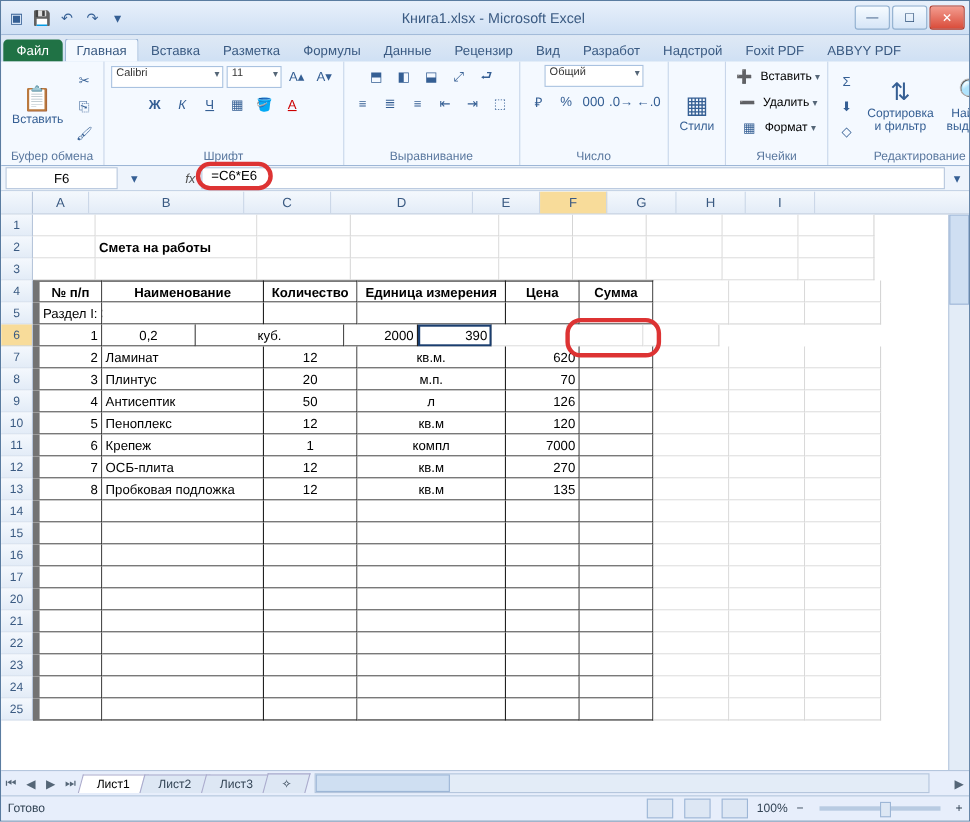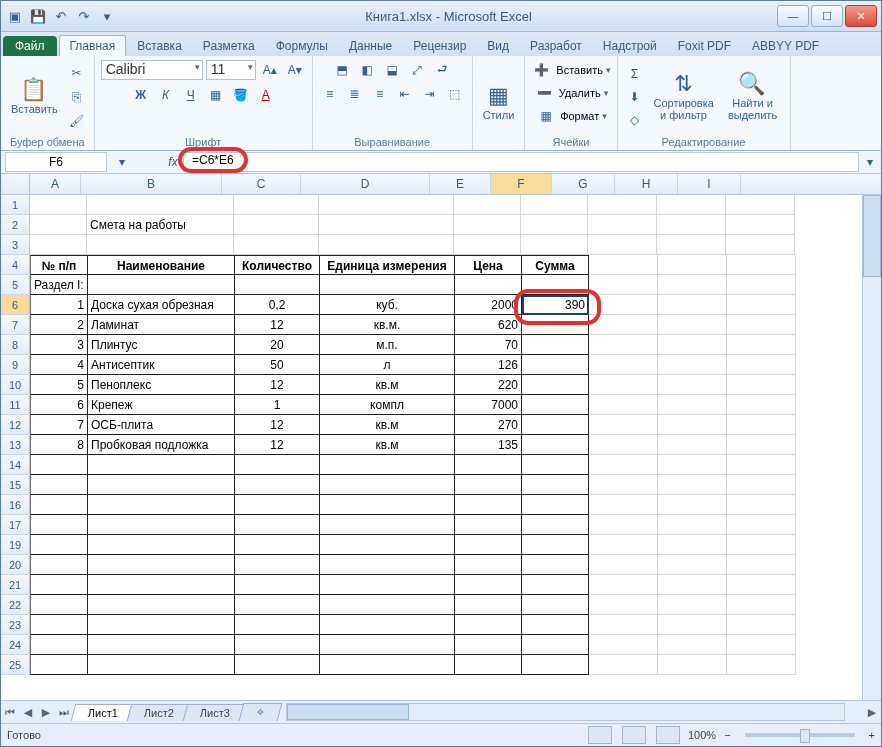"Calibri" .combo { font-size: 14px -> 10px }
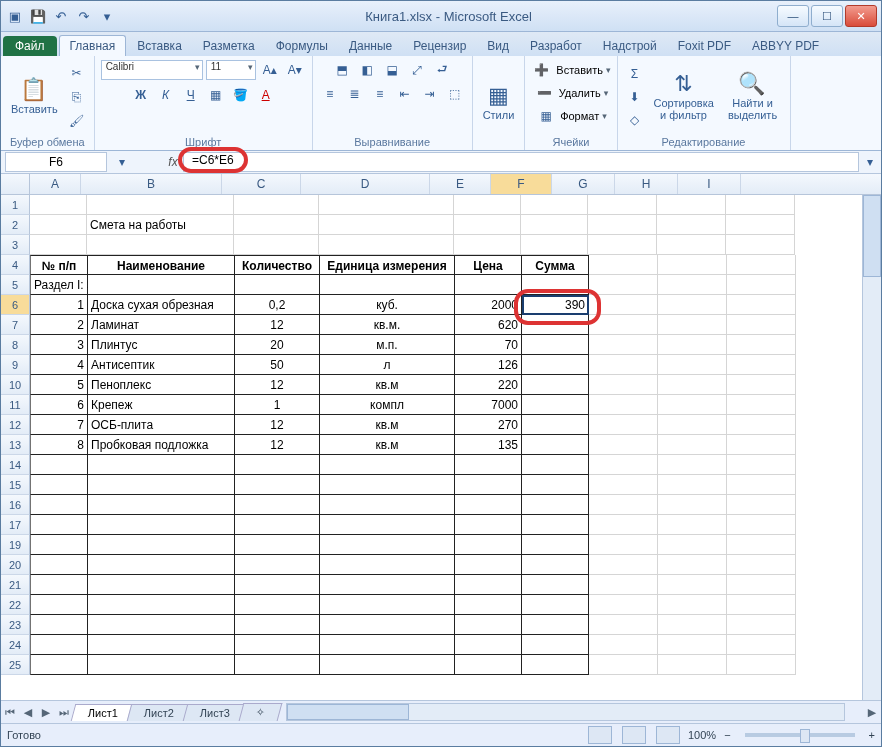"Общий" div.grp { html: none -> <div> <div> <div>Общий</div> <div> <div>₽</div> <div>%</div> <div>000</div> <div>.0→</div> <div>←.0</div> </div> </div> <div>Число</div> </div> }
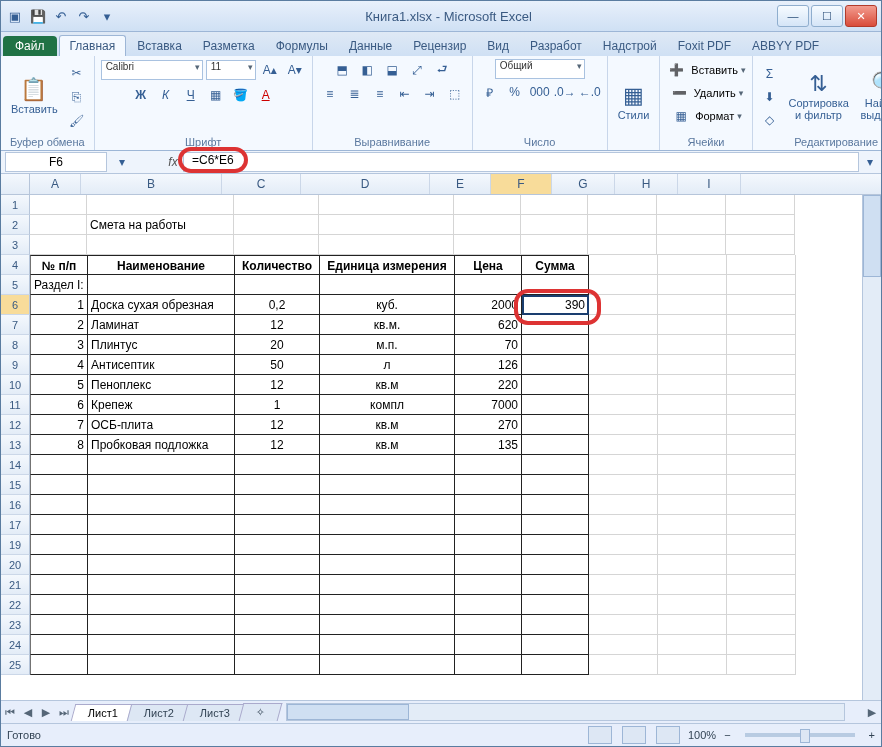"Смета на работы" div.c { font-weight: none -> bold }
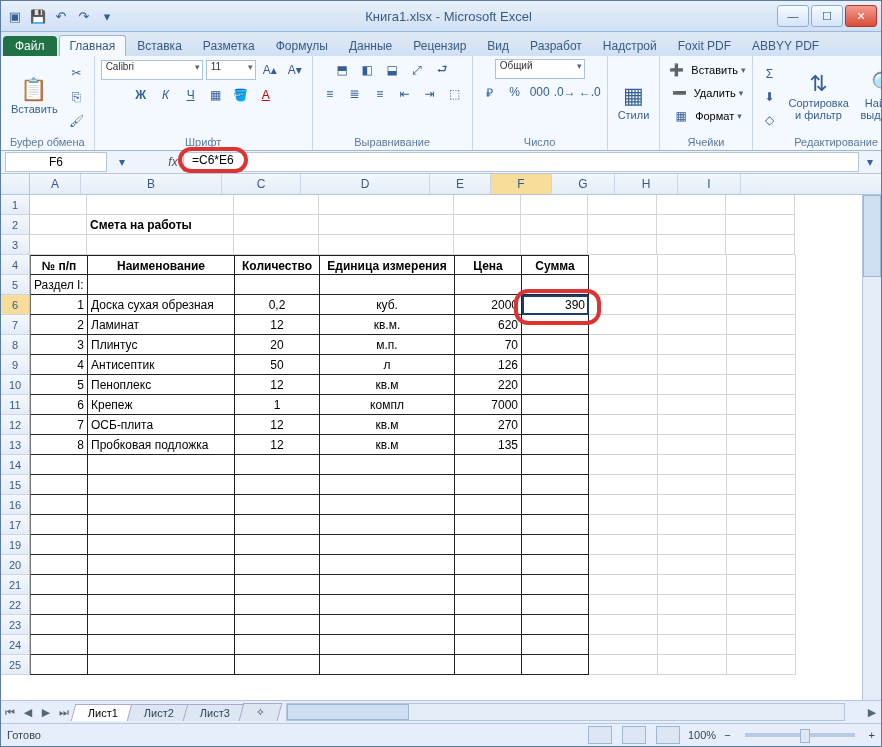"№ п/п" .c.tb-left { border-left: 1px solid #737373 -> 6px solid #737373 }
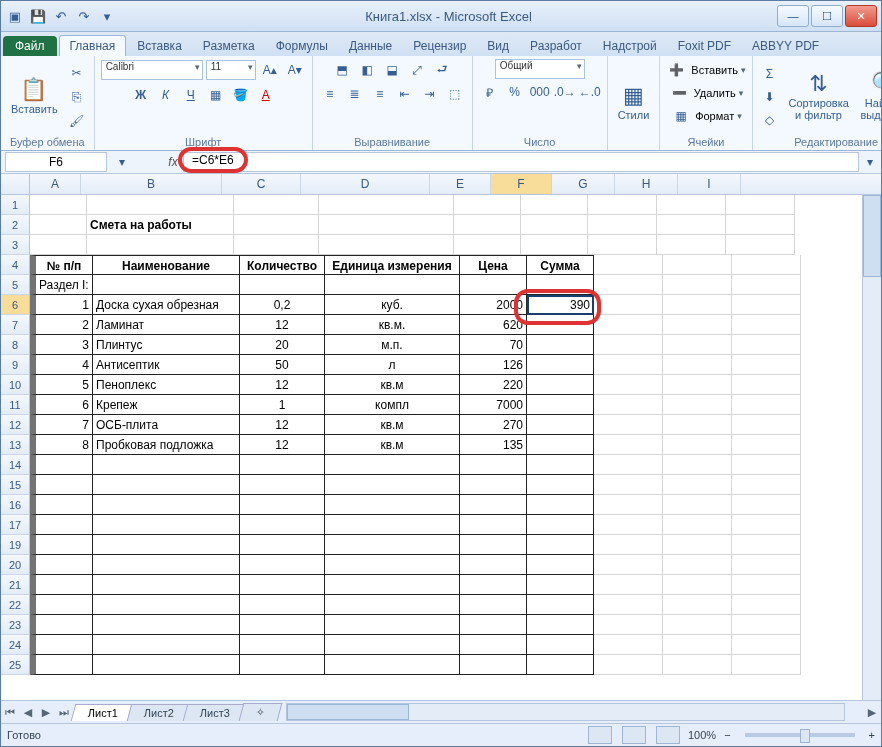"Доска сухая обрезная" div.c { html: <div>Доска сухая обрезная</div> -> none }
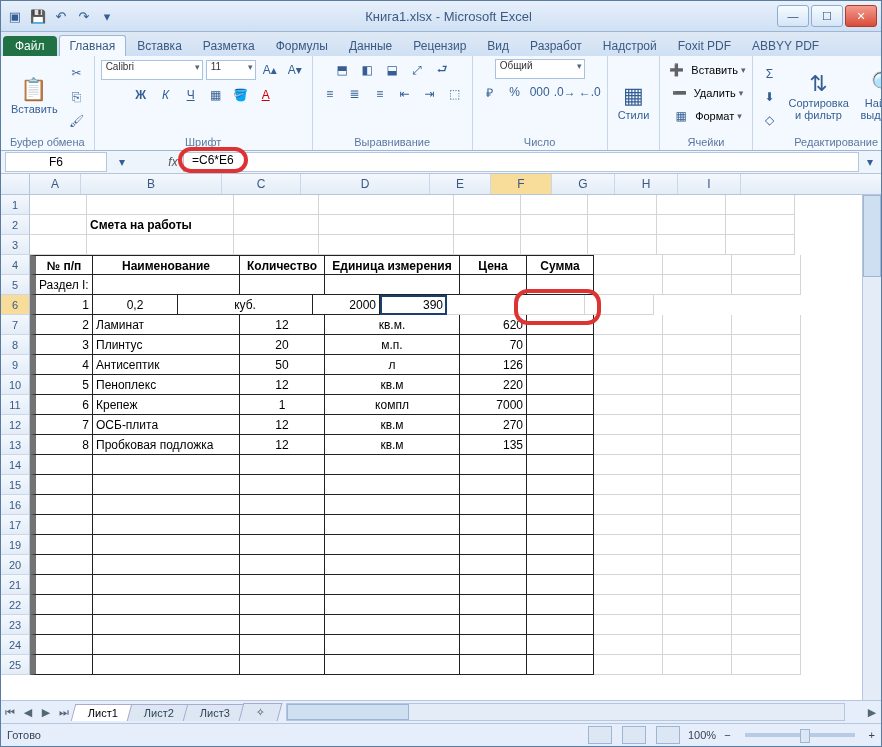"220" div.c { text: 220 -> 120 }
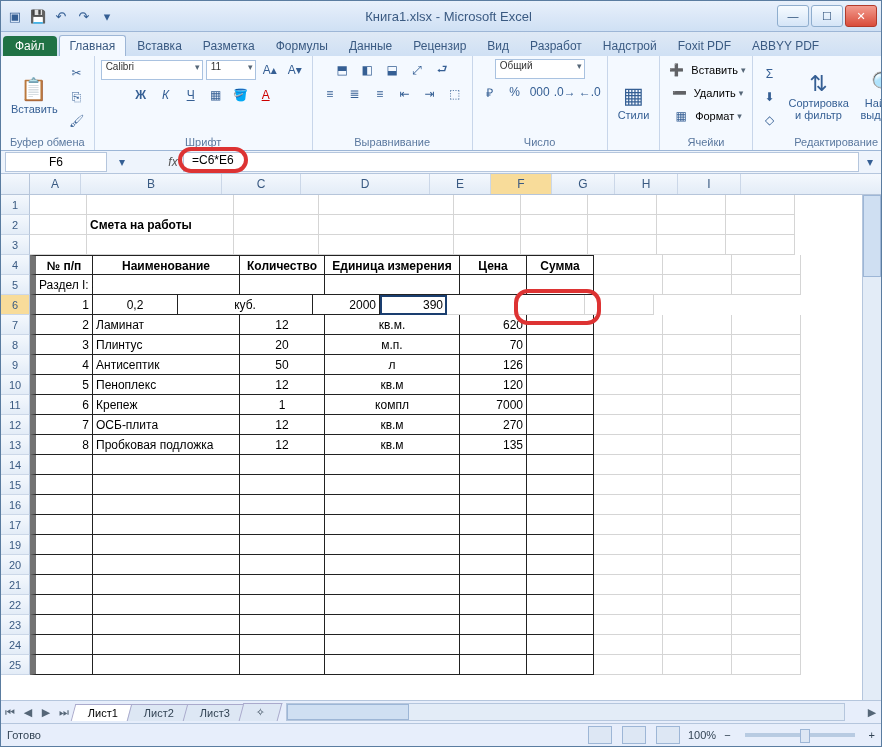"19" div.r { html: <div> <div>19</div> <div></div> <div></div> <div></div> <div></div> <div></div> <div></div> <div></div> <div></div> <div></div> </div> -> none }
